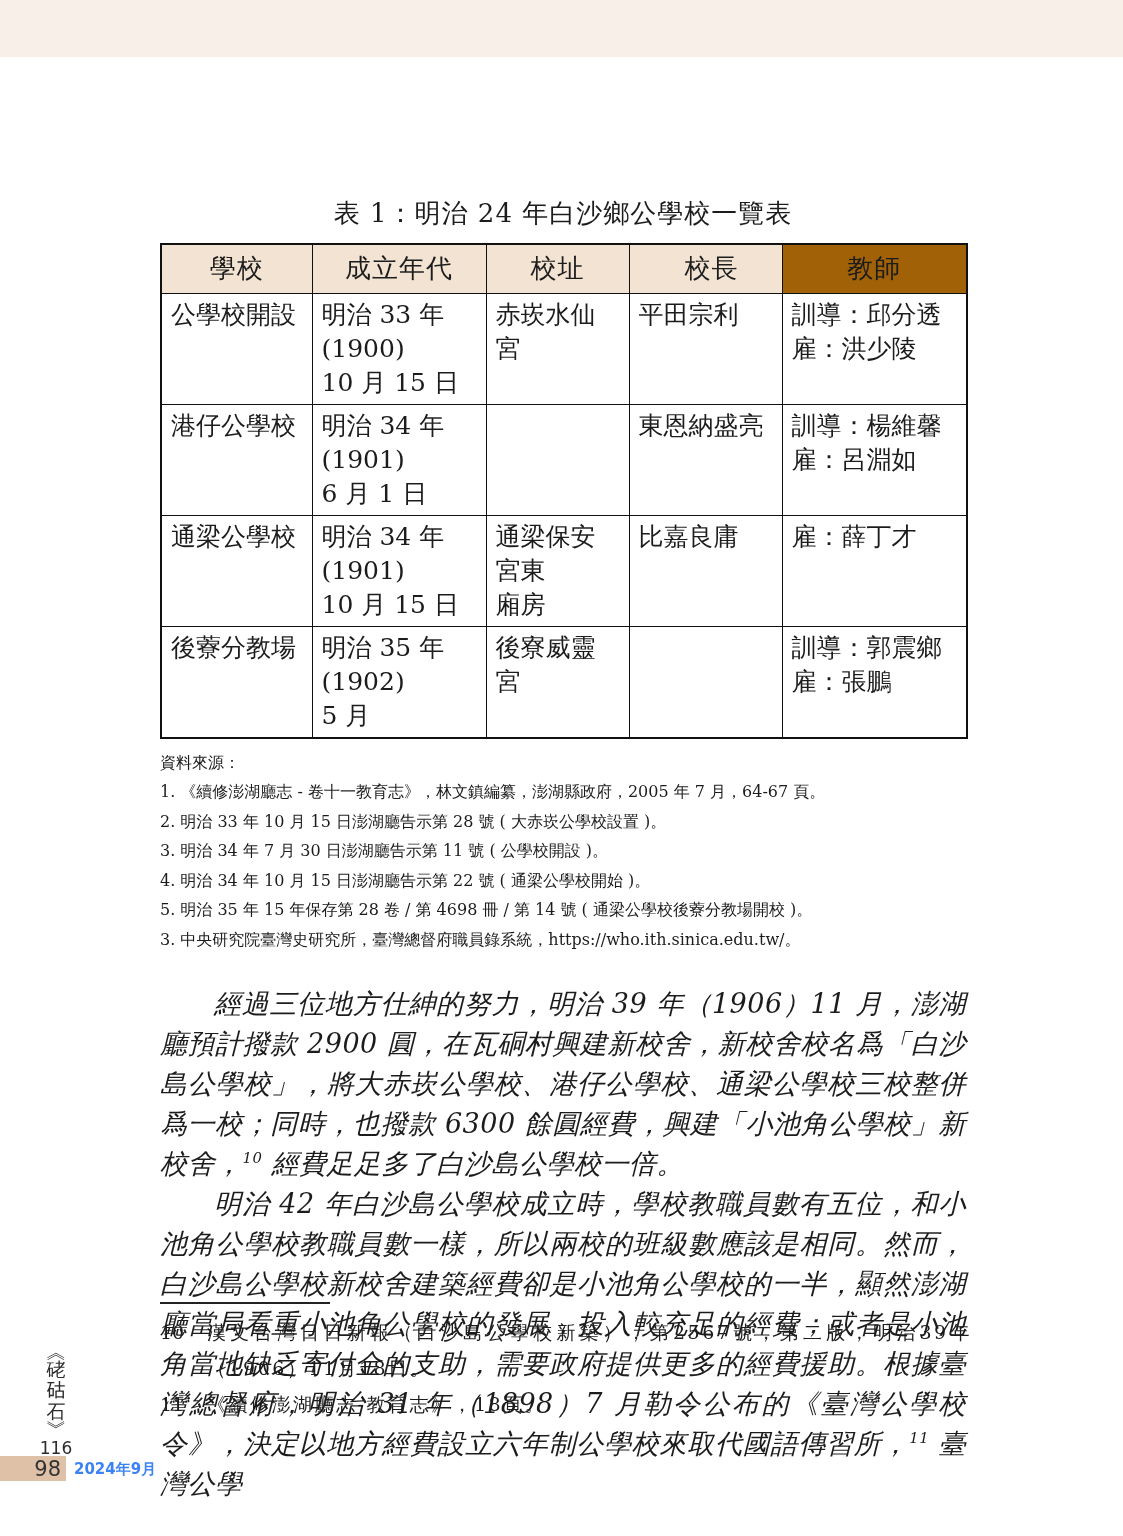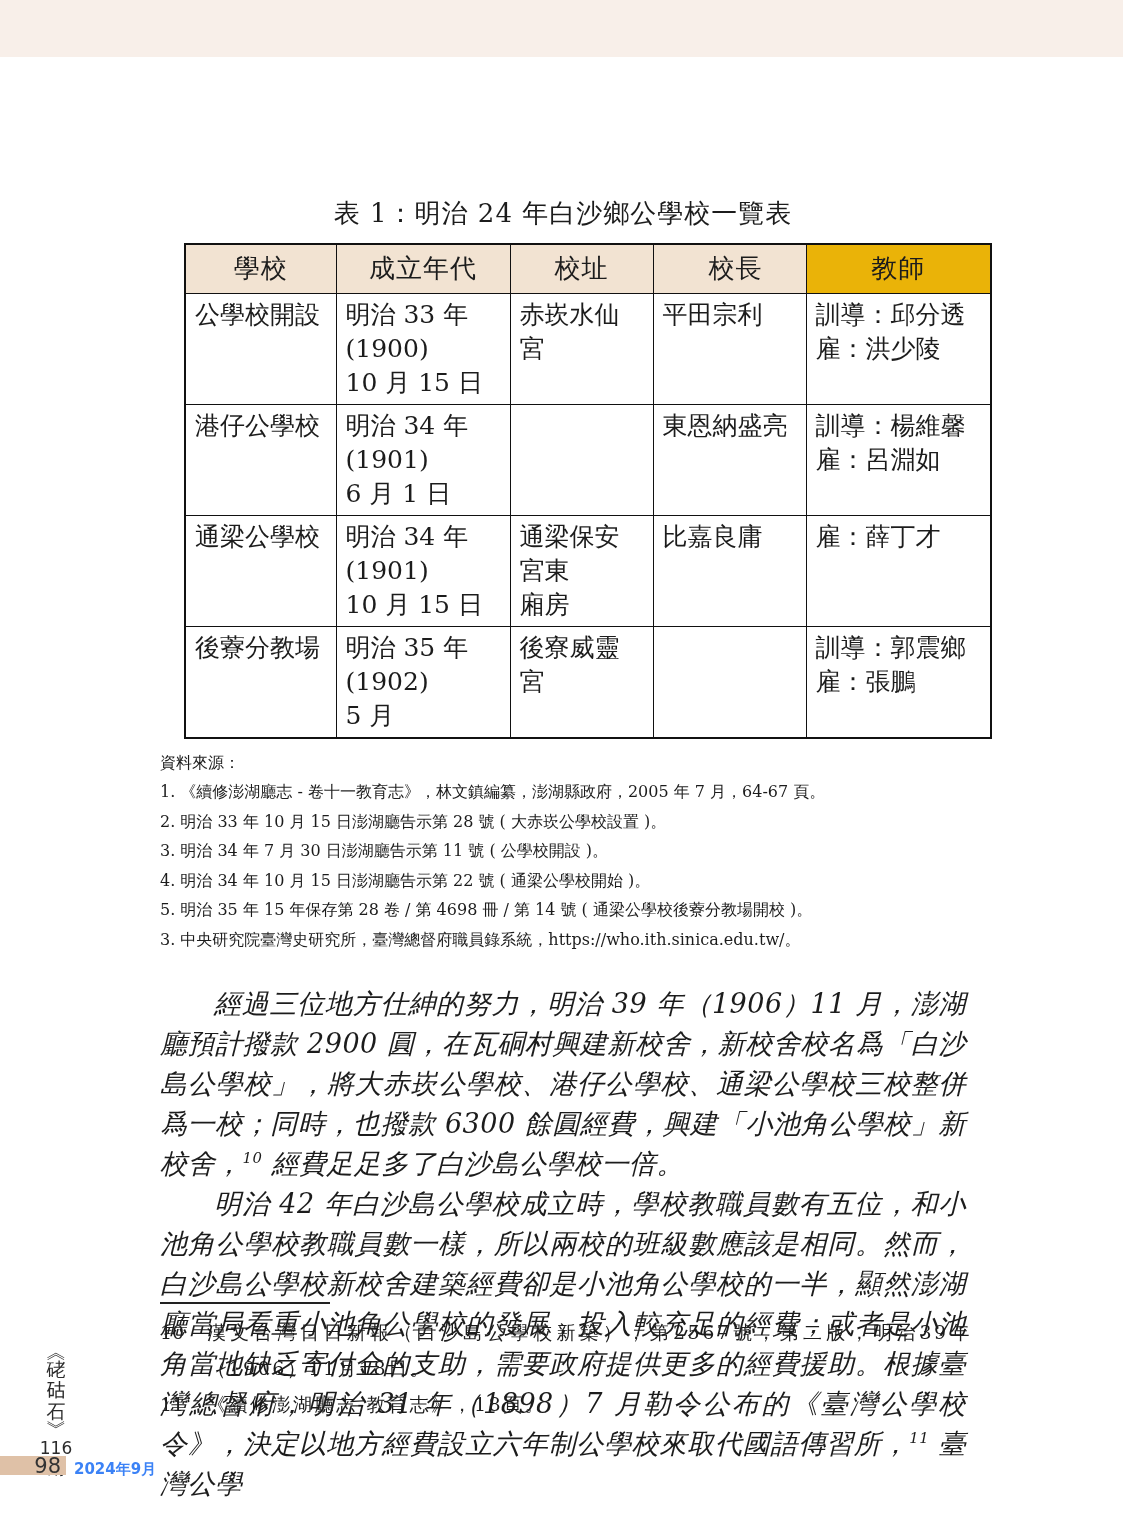"學校" table.school-table { margin-left: 24px -> none }
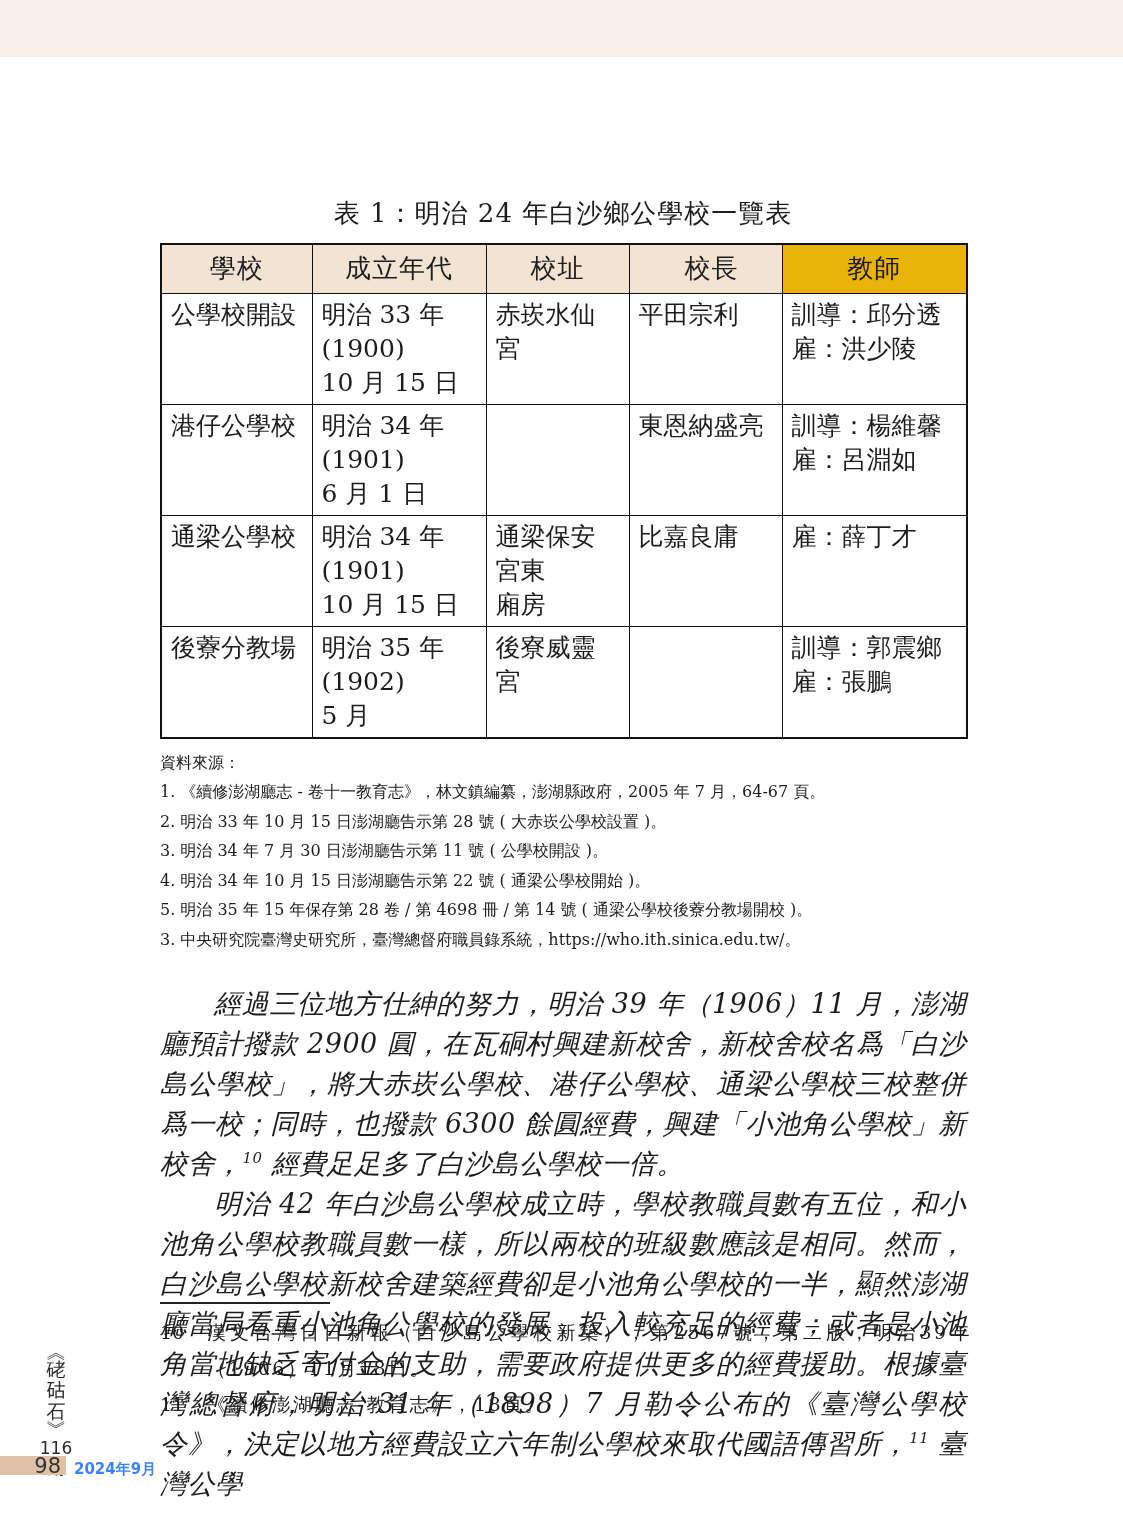"教師" th { background: #eab308 -> #a16207 }
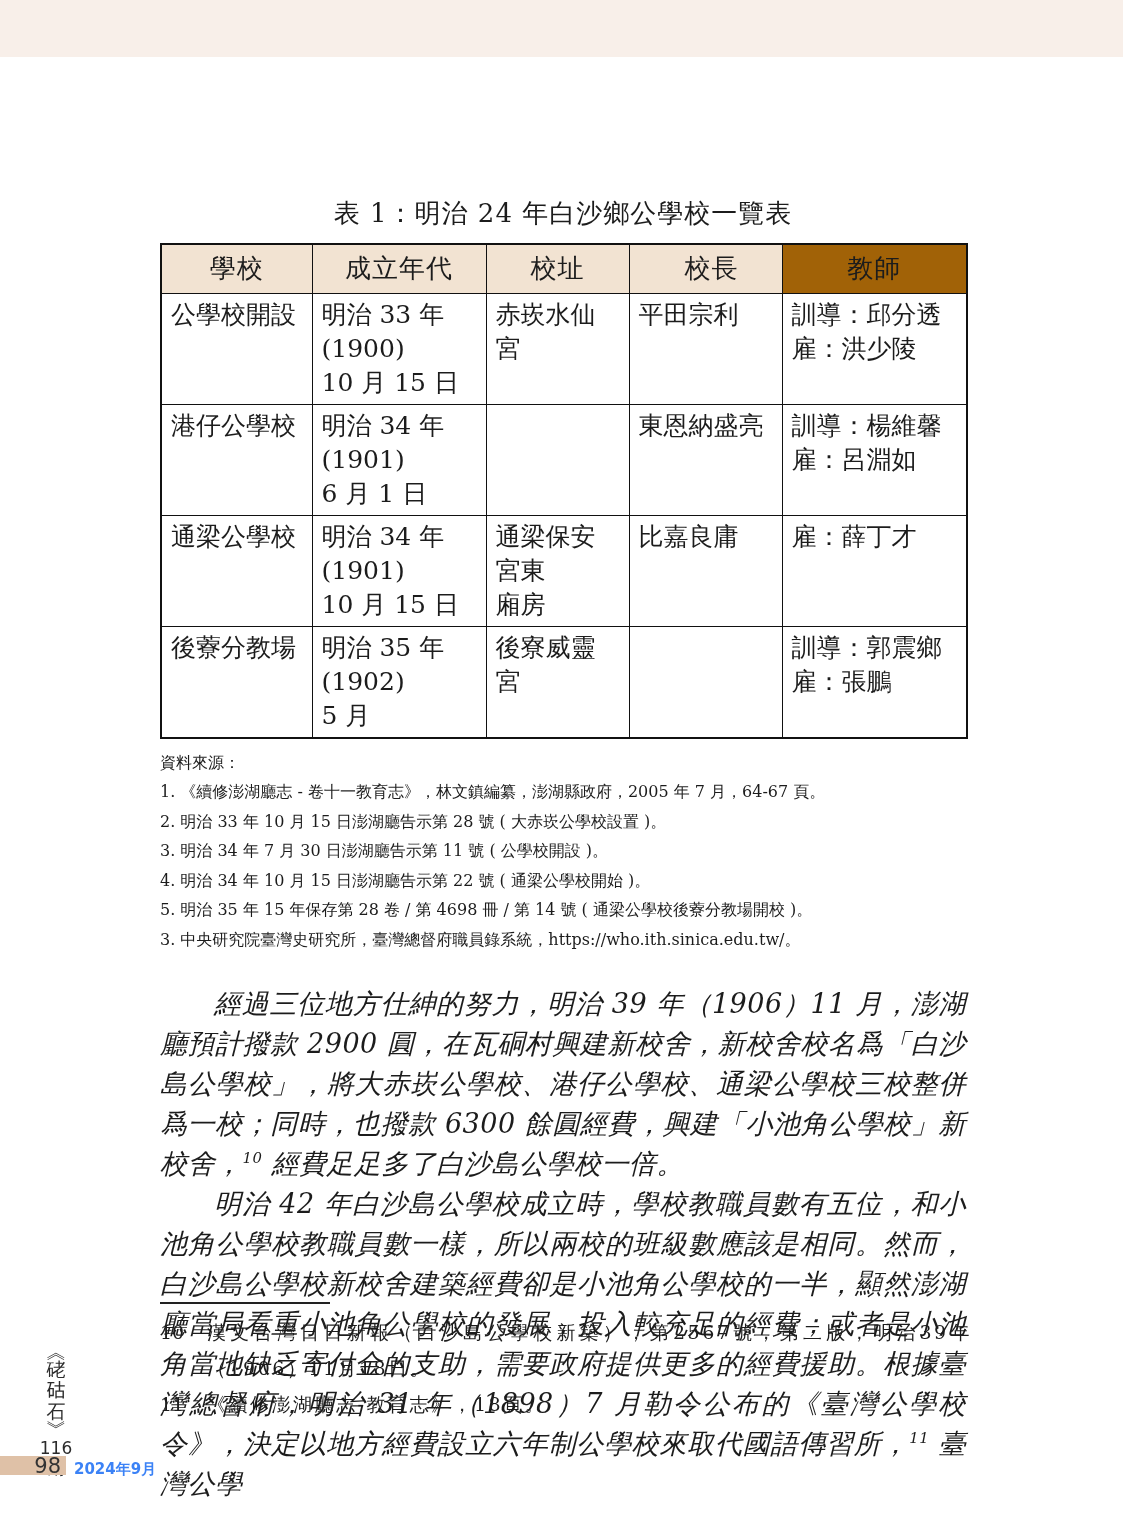"98" .page-bar { height: 19px -> 25px }
